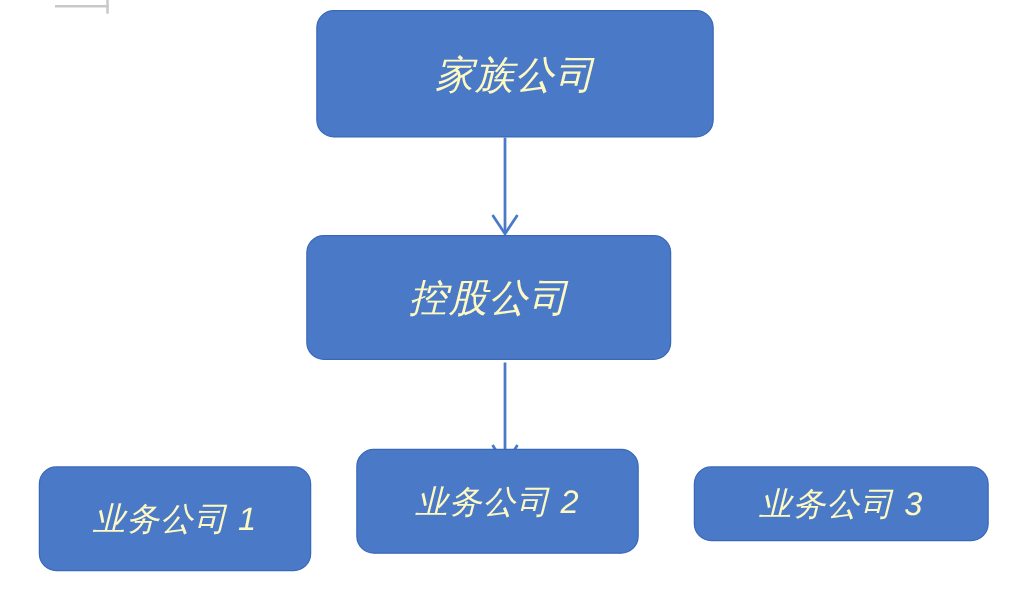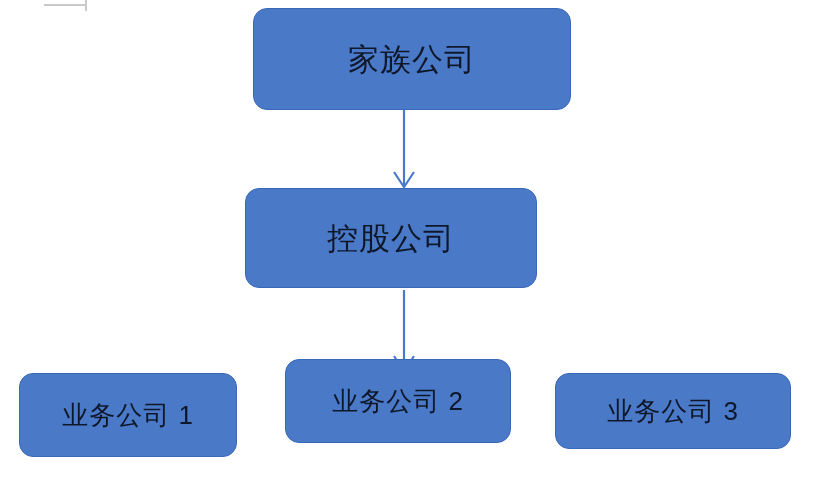"家族公司" .node-label { color: #0f172a -> #fef9c3; font-style: none -> italic }
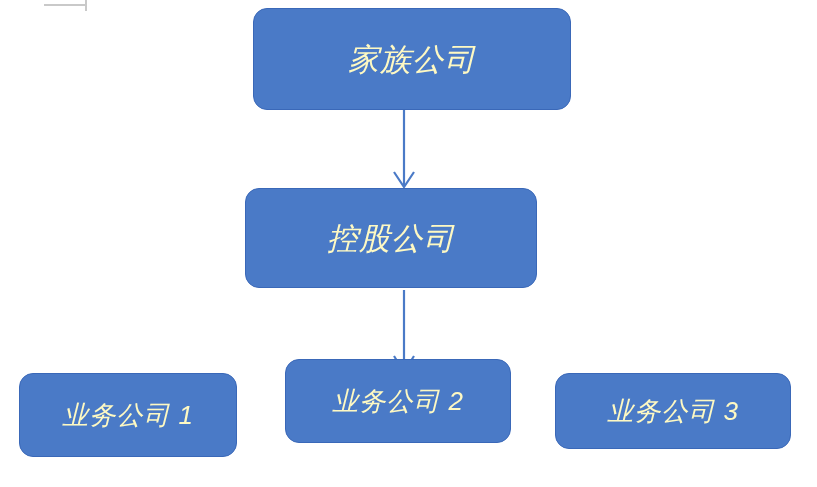"业务公司 1" div.node { left: 19px -> 31px }
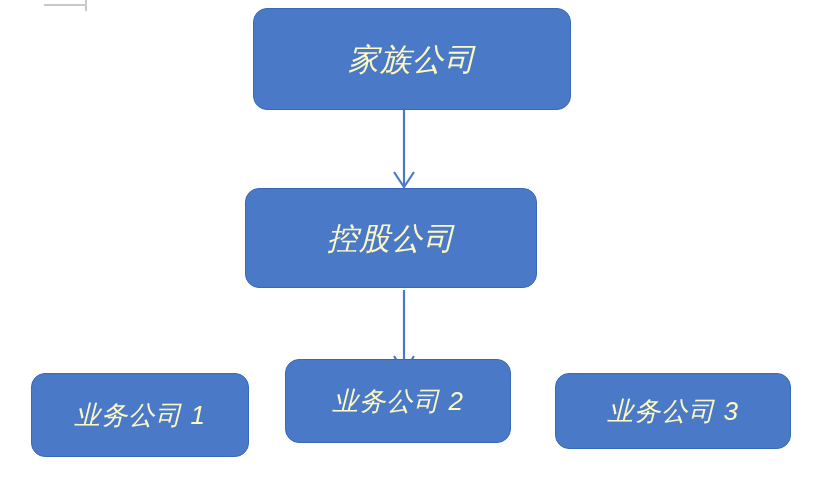"业务公司 3" div.node { height: 76px -> 60px }
